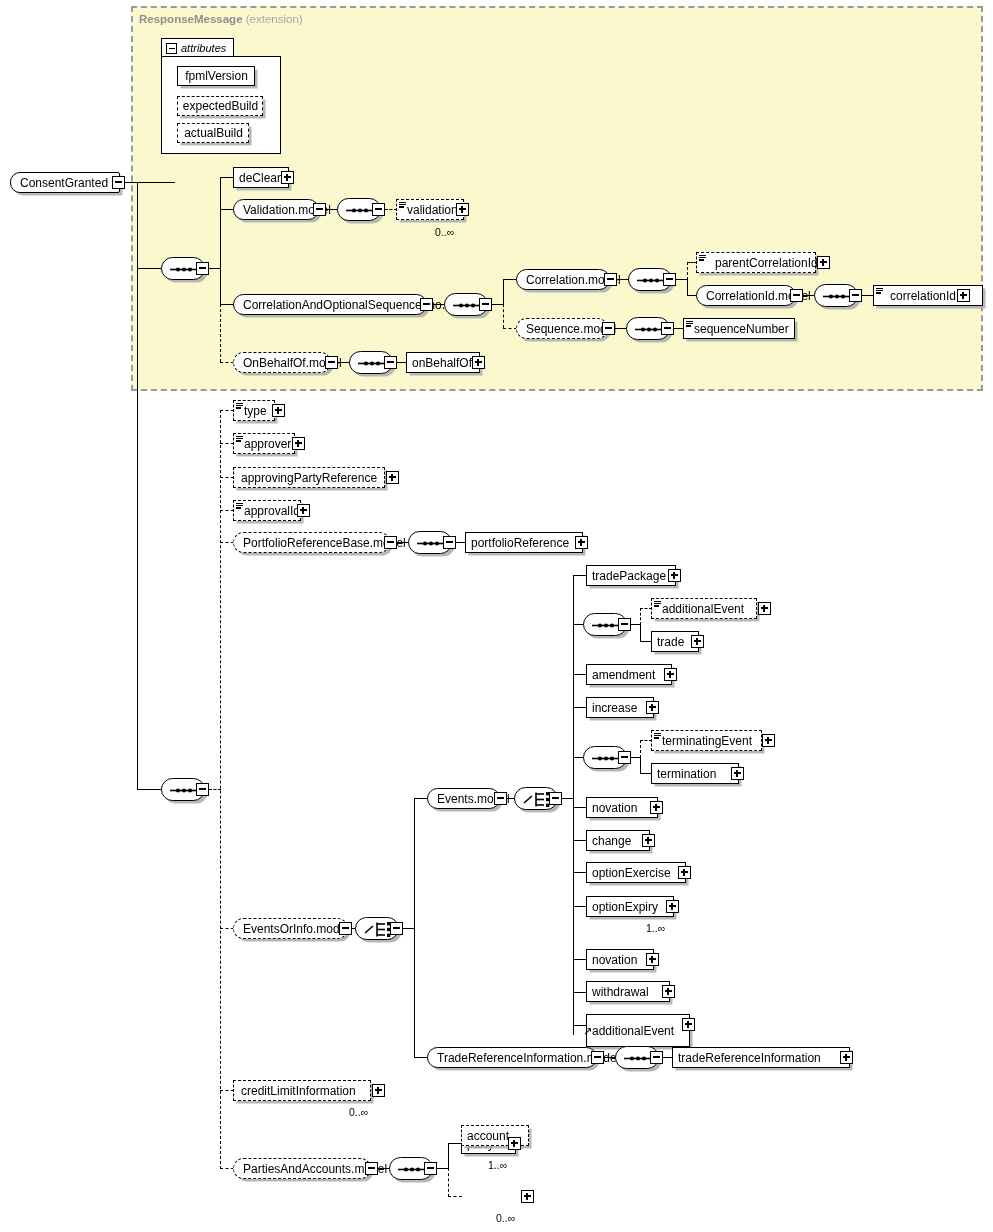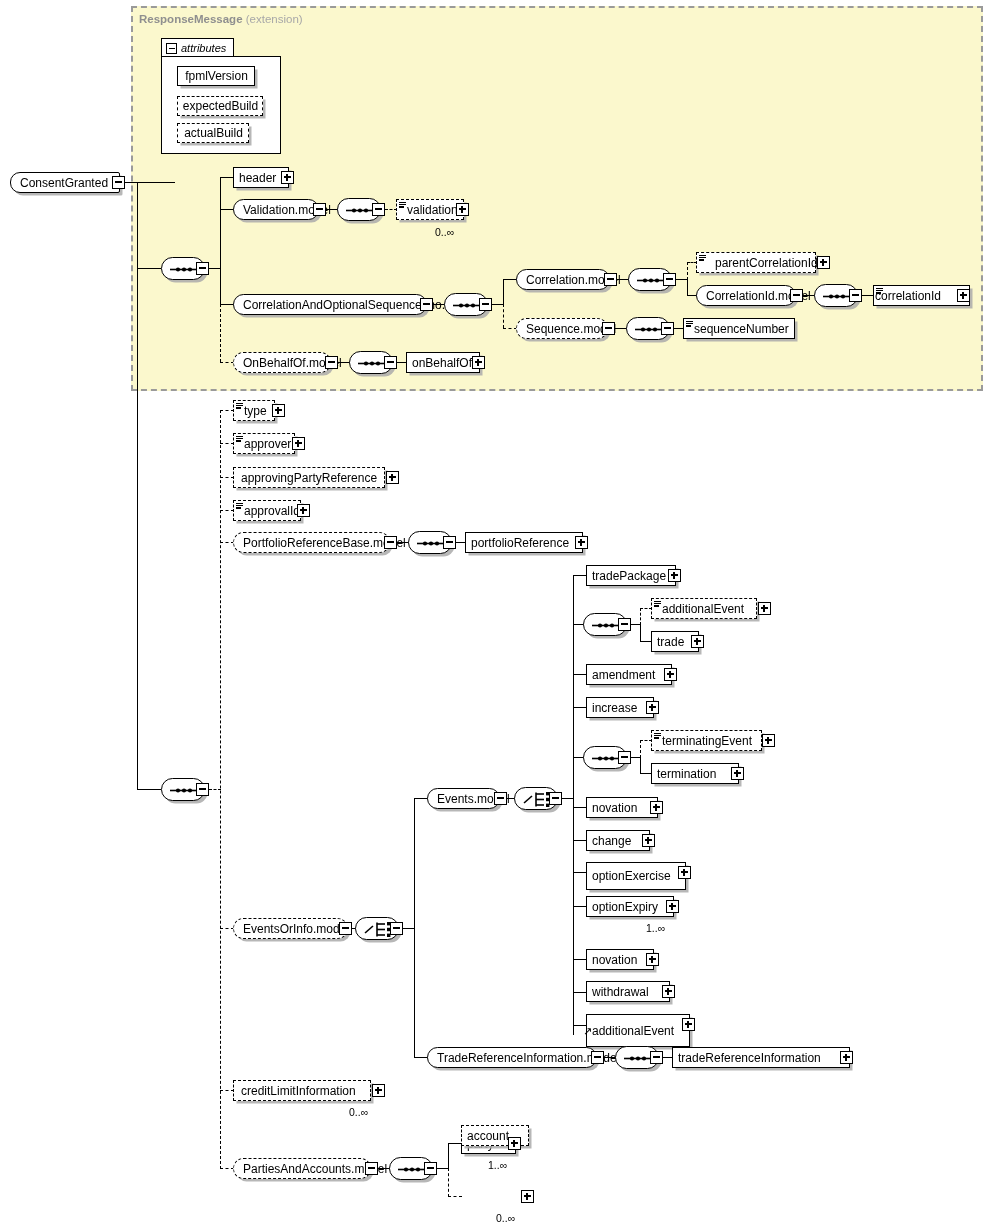"header" span.lbl { text: header -> deClear }
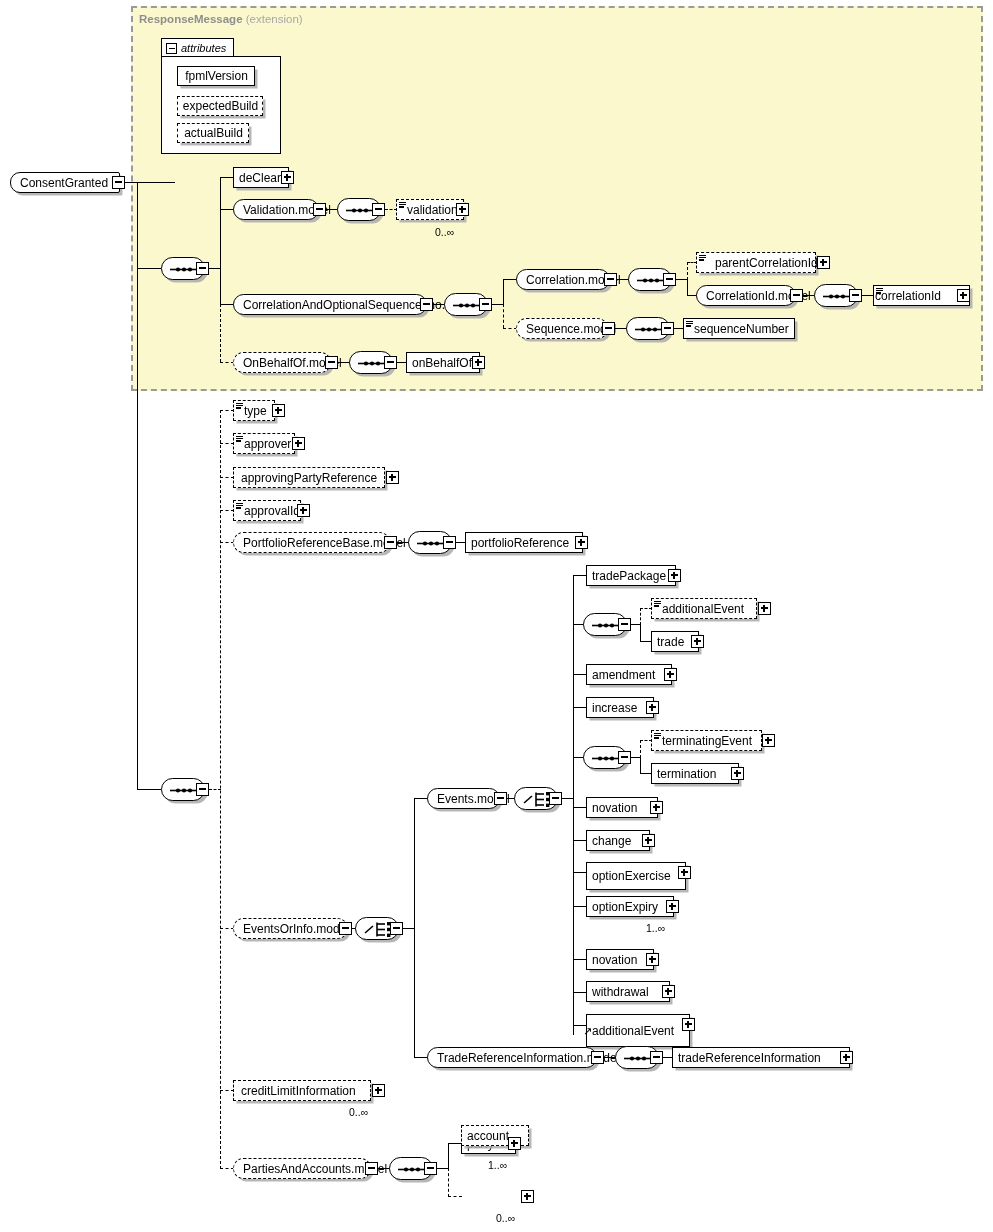"correlationId" div.node { padding-left: 1px -> 16px; width: 97px -> 110px }
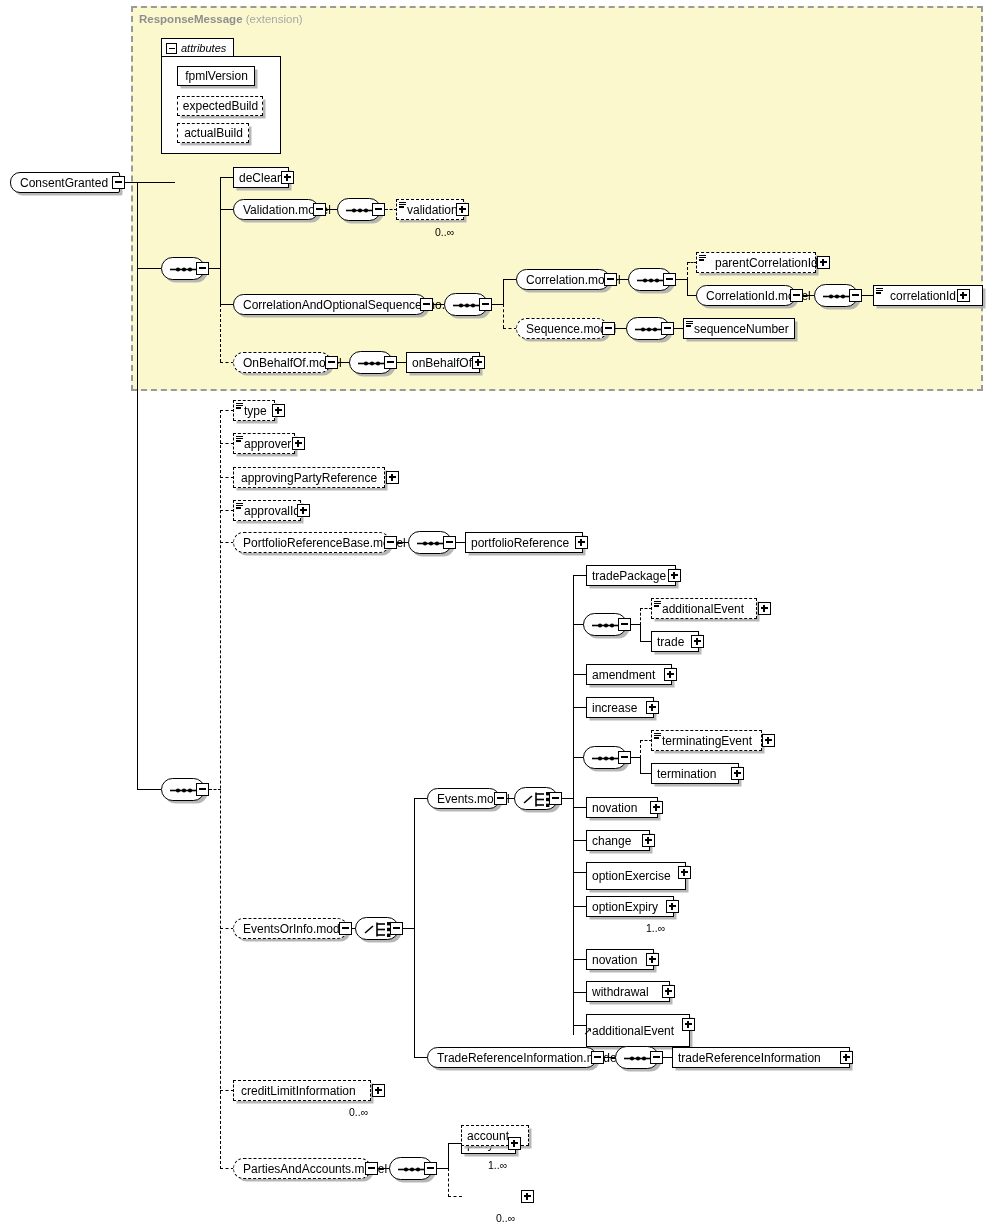"optionExercise" div.node { height: 28px -> 21px }
